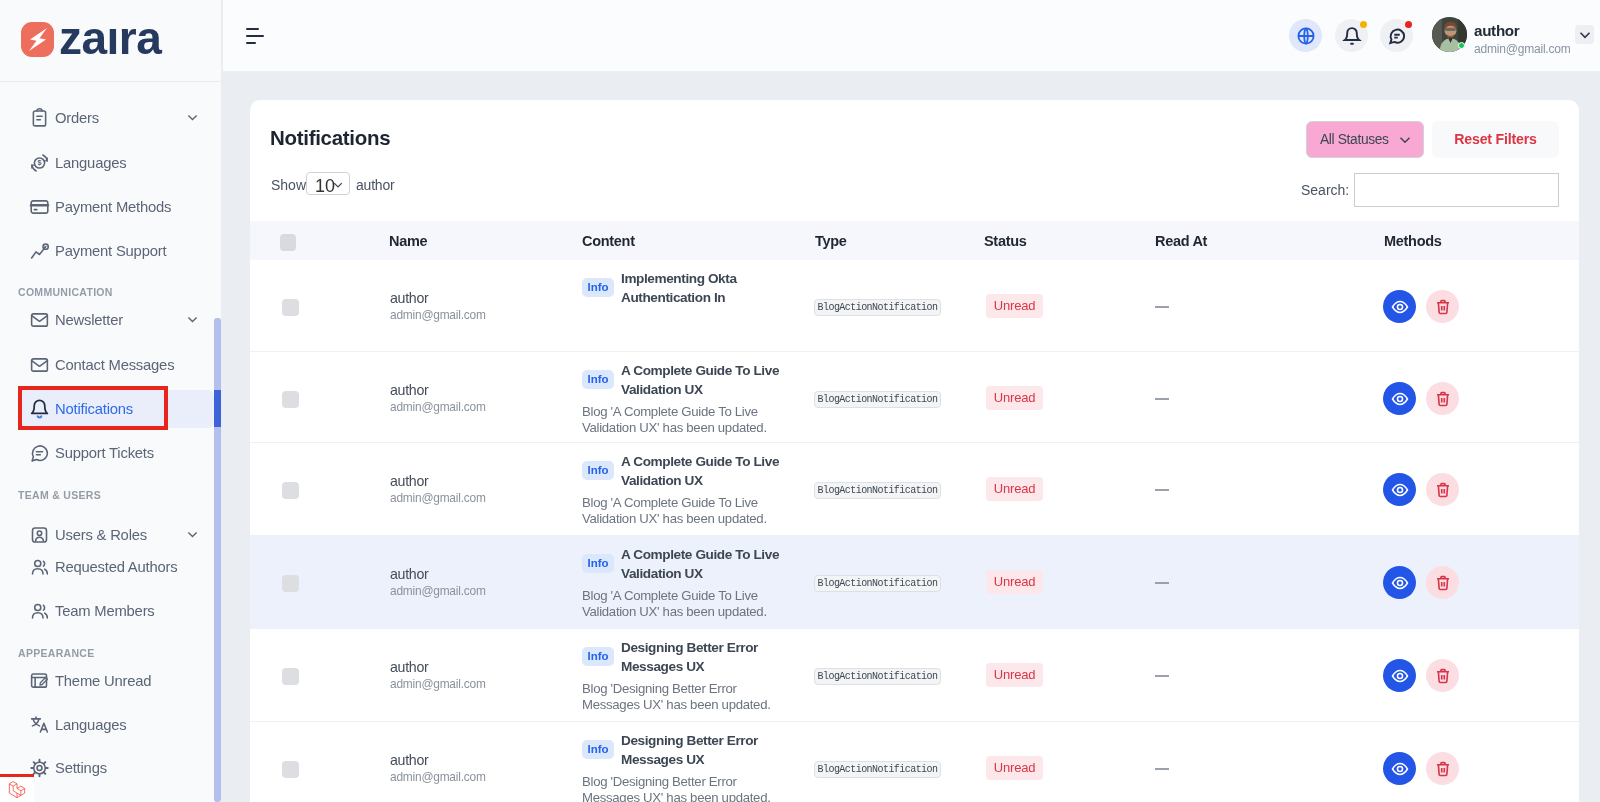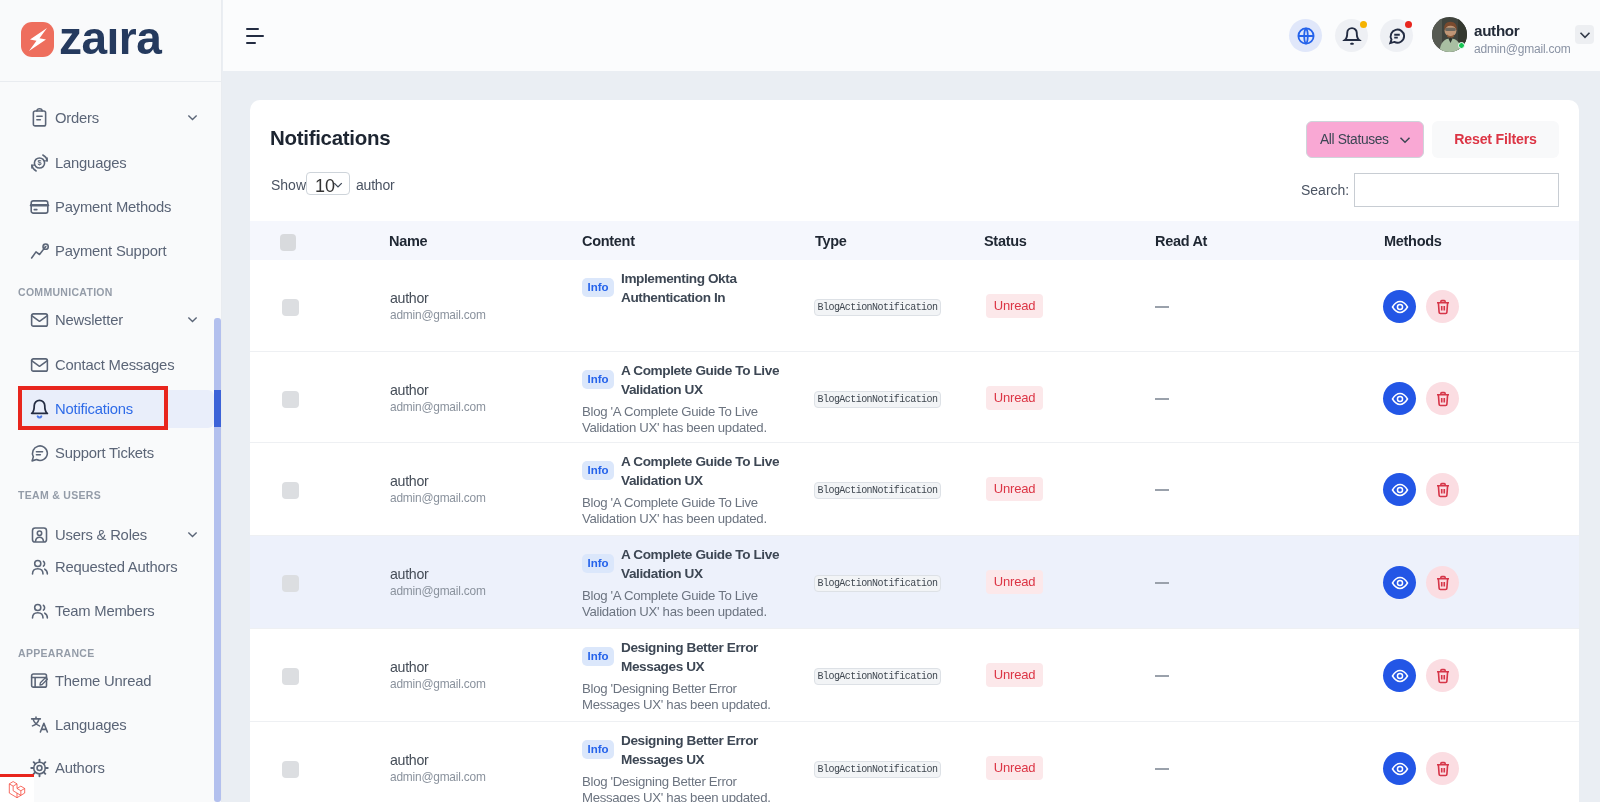"Authors" span.mi-label { text: Authors -> Settings }
